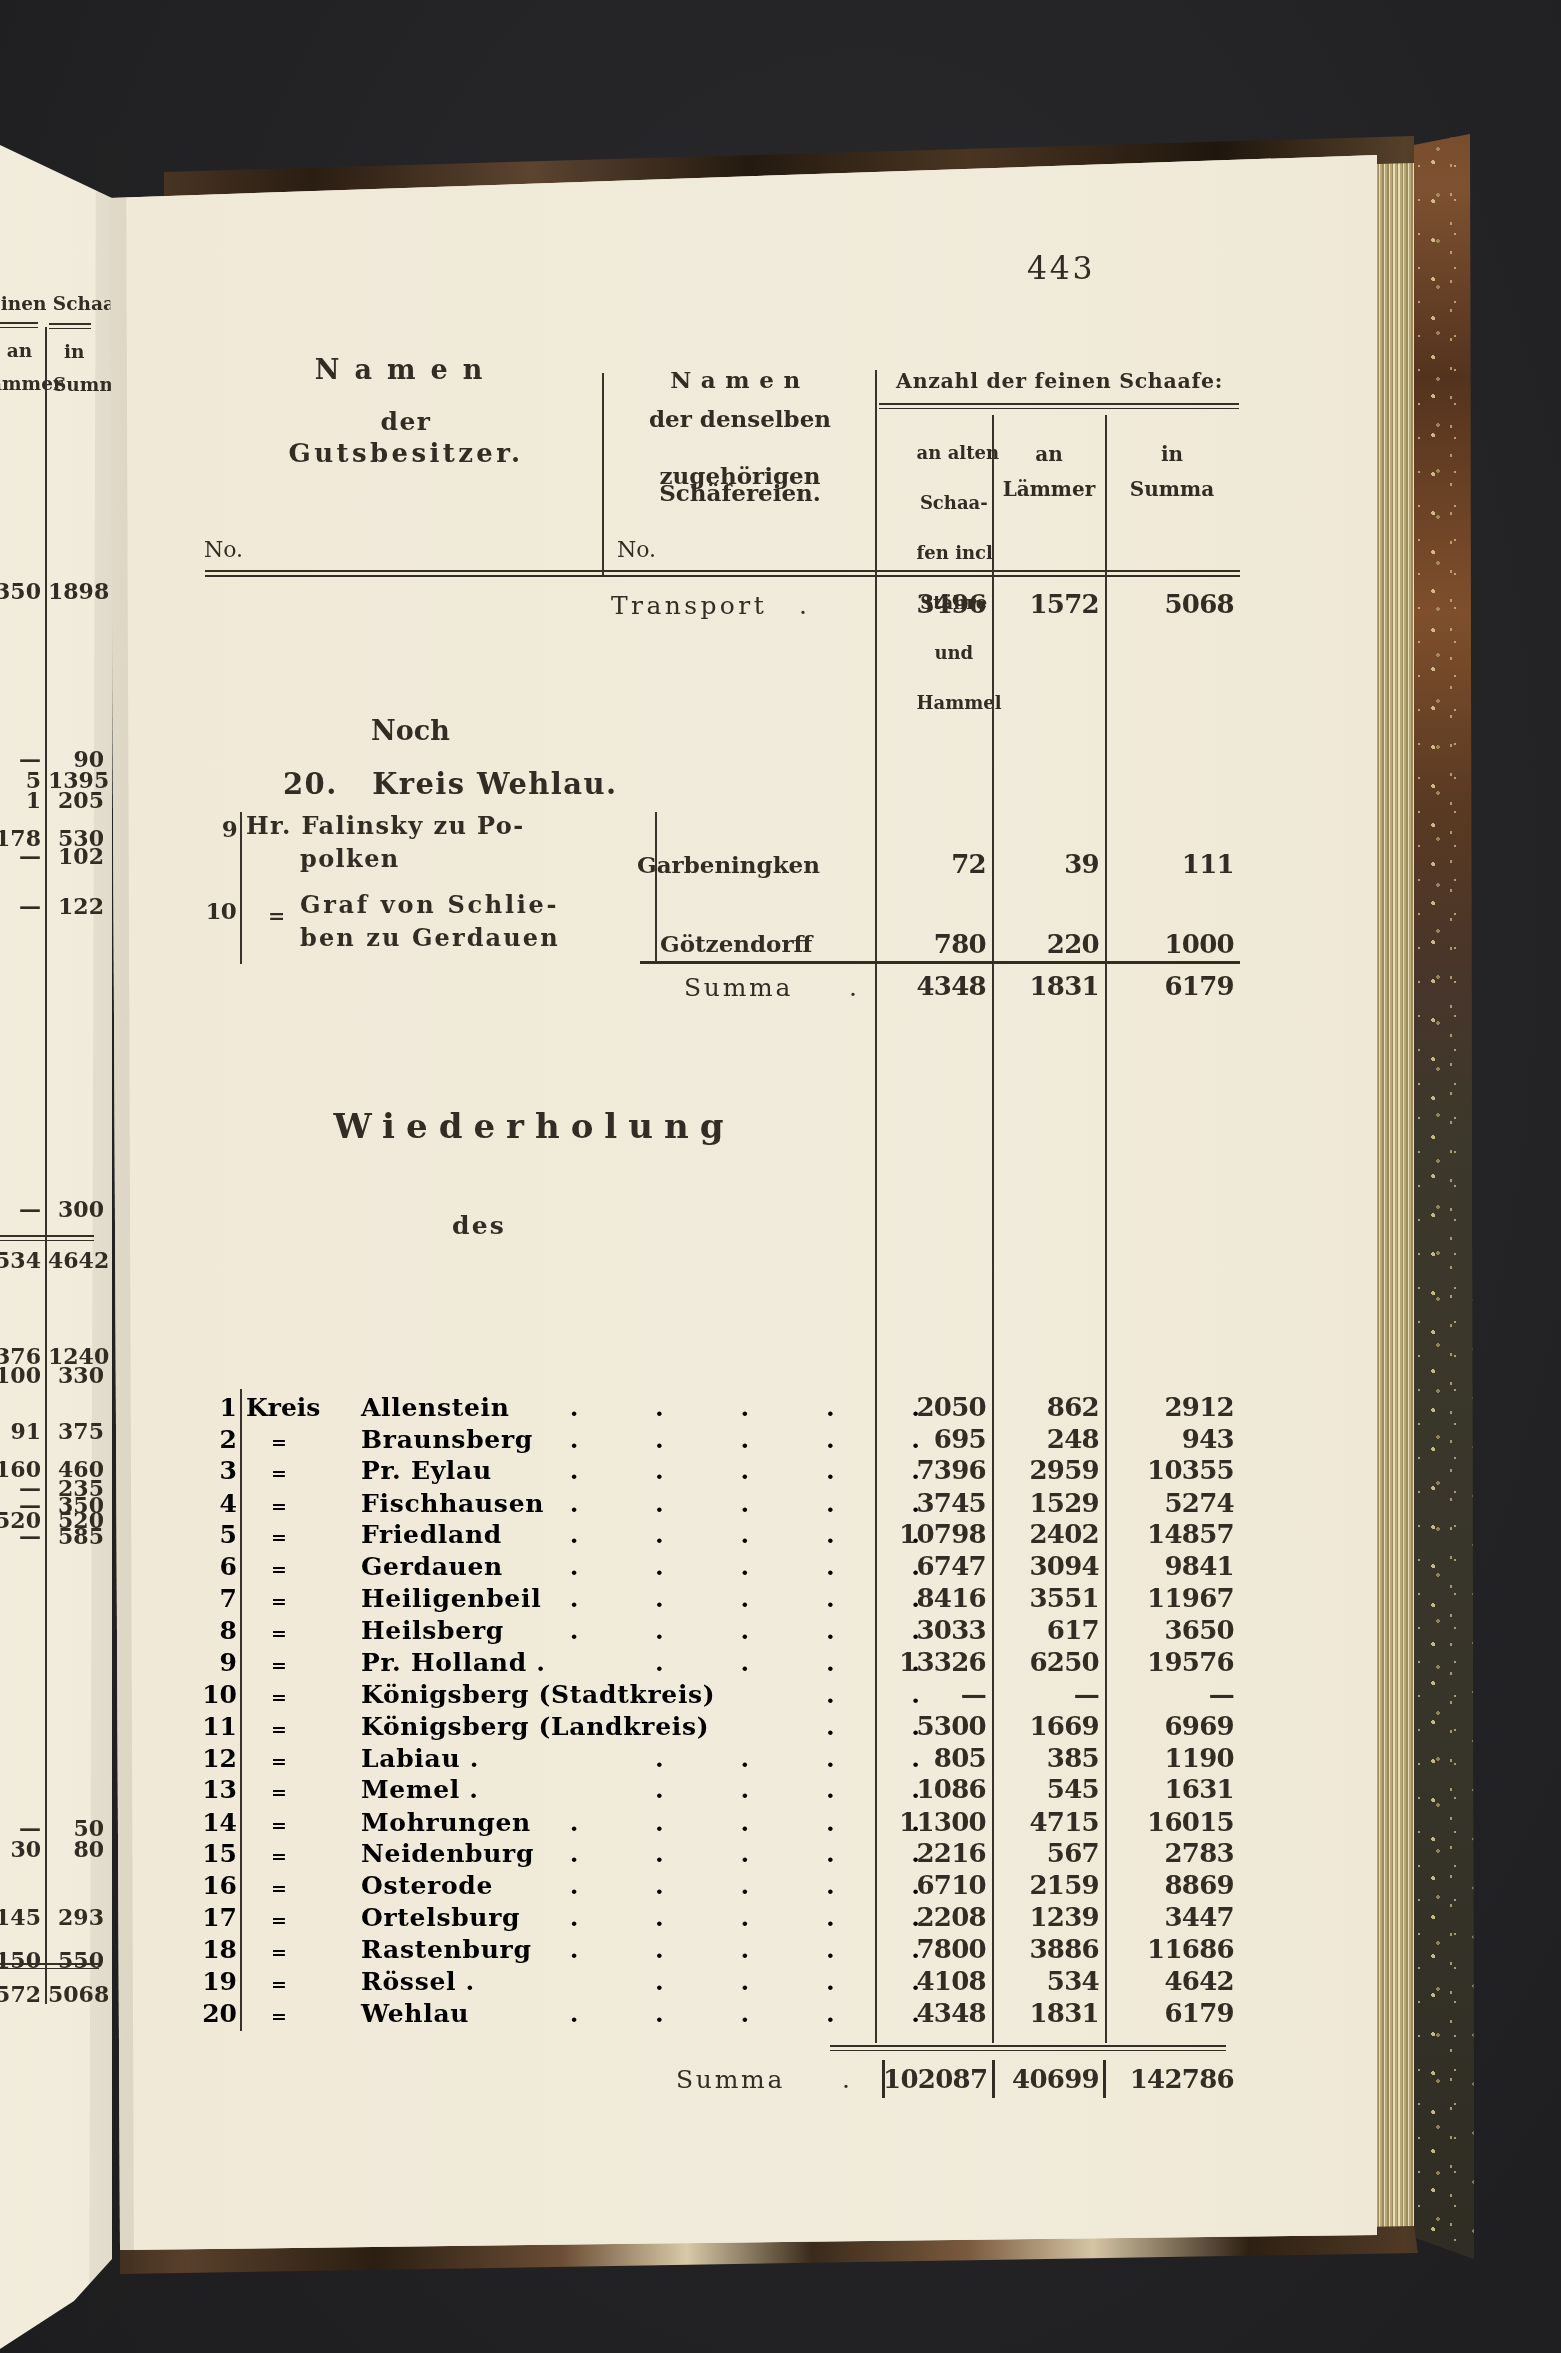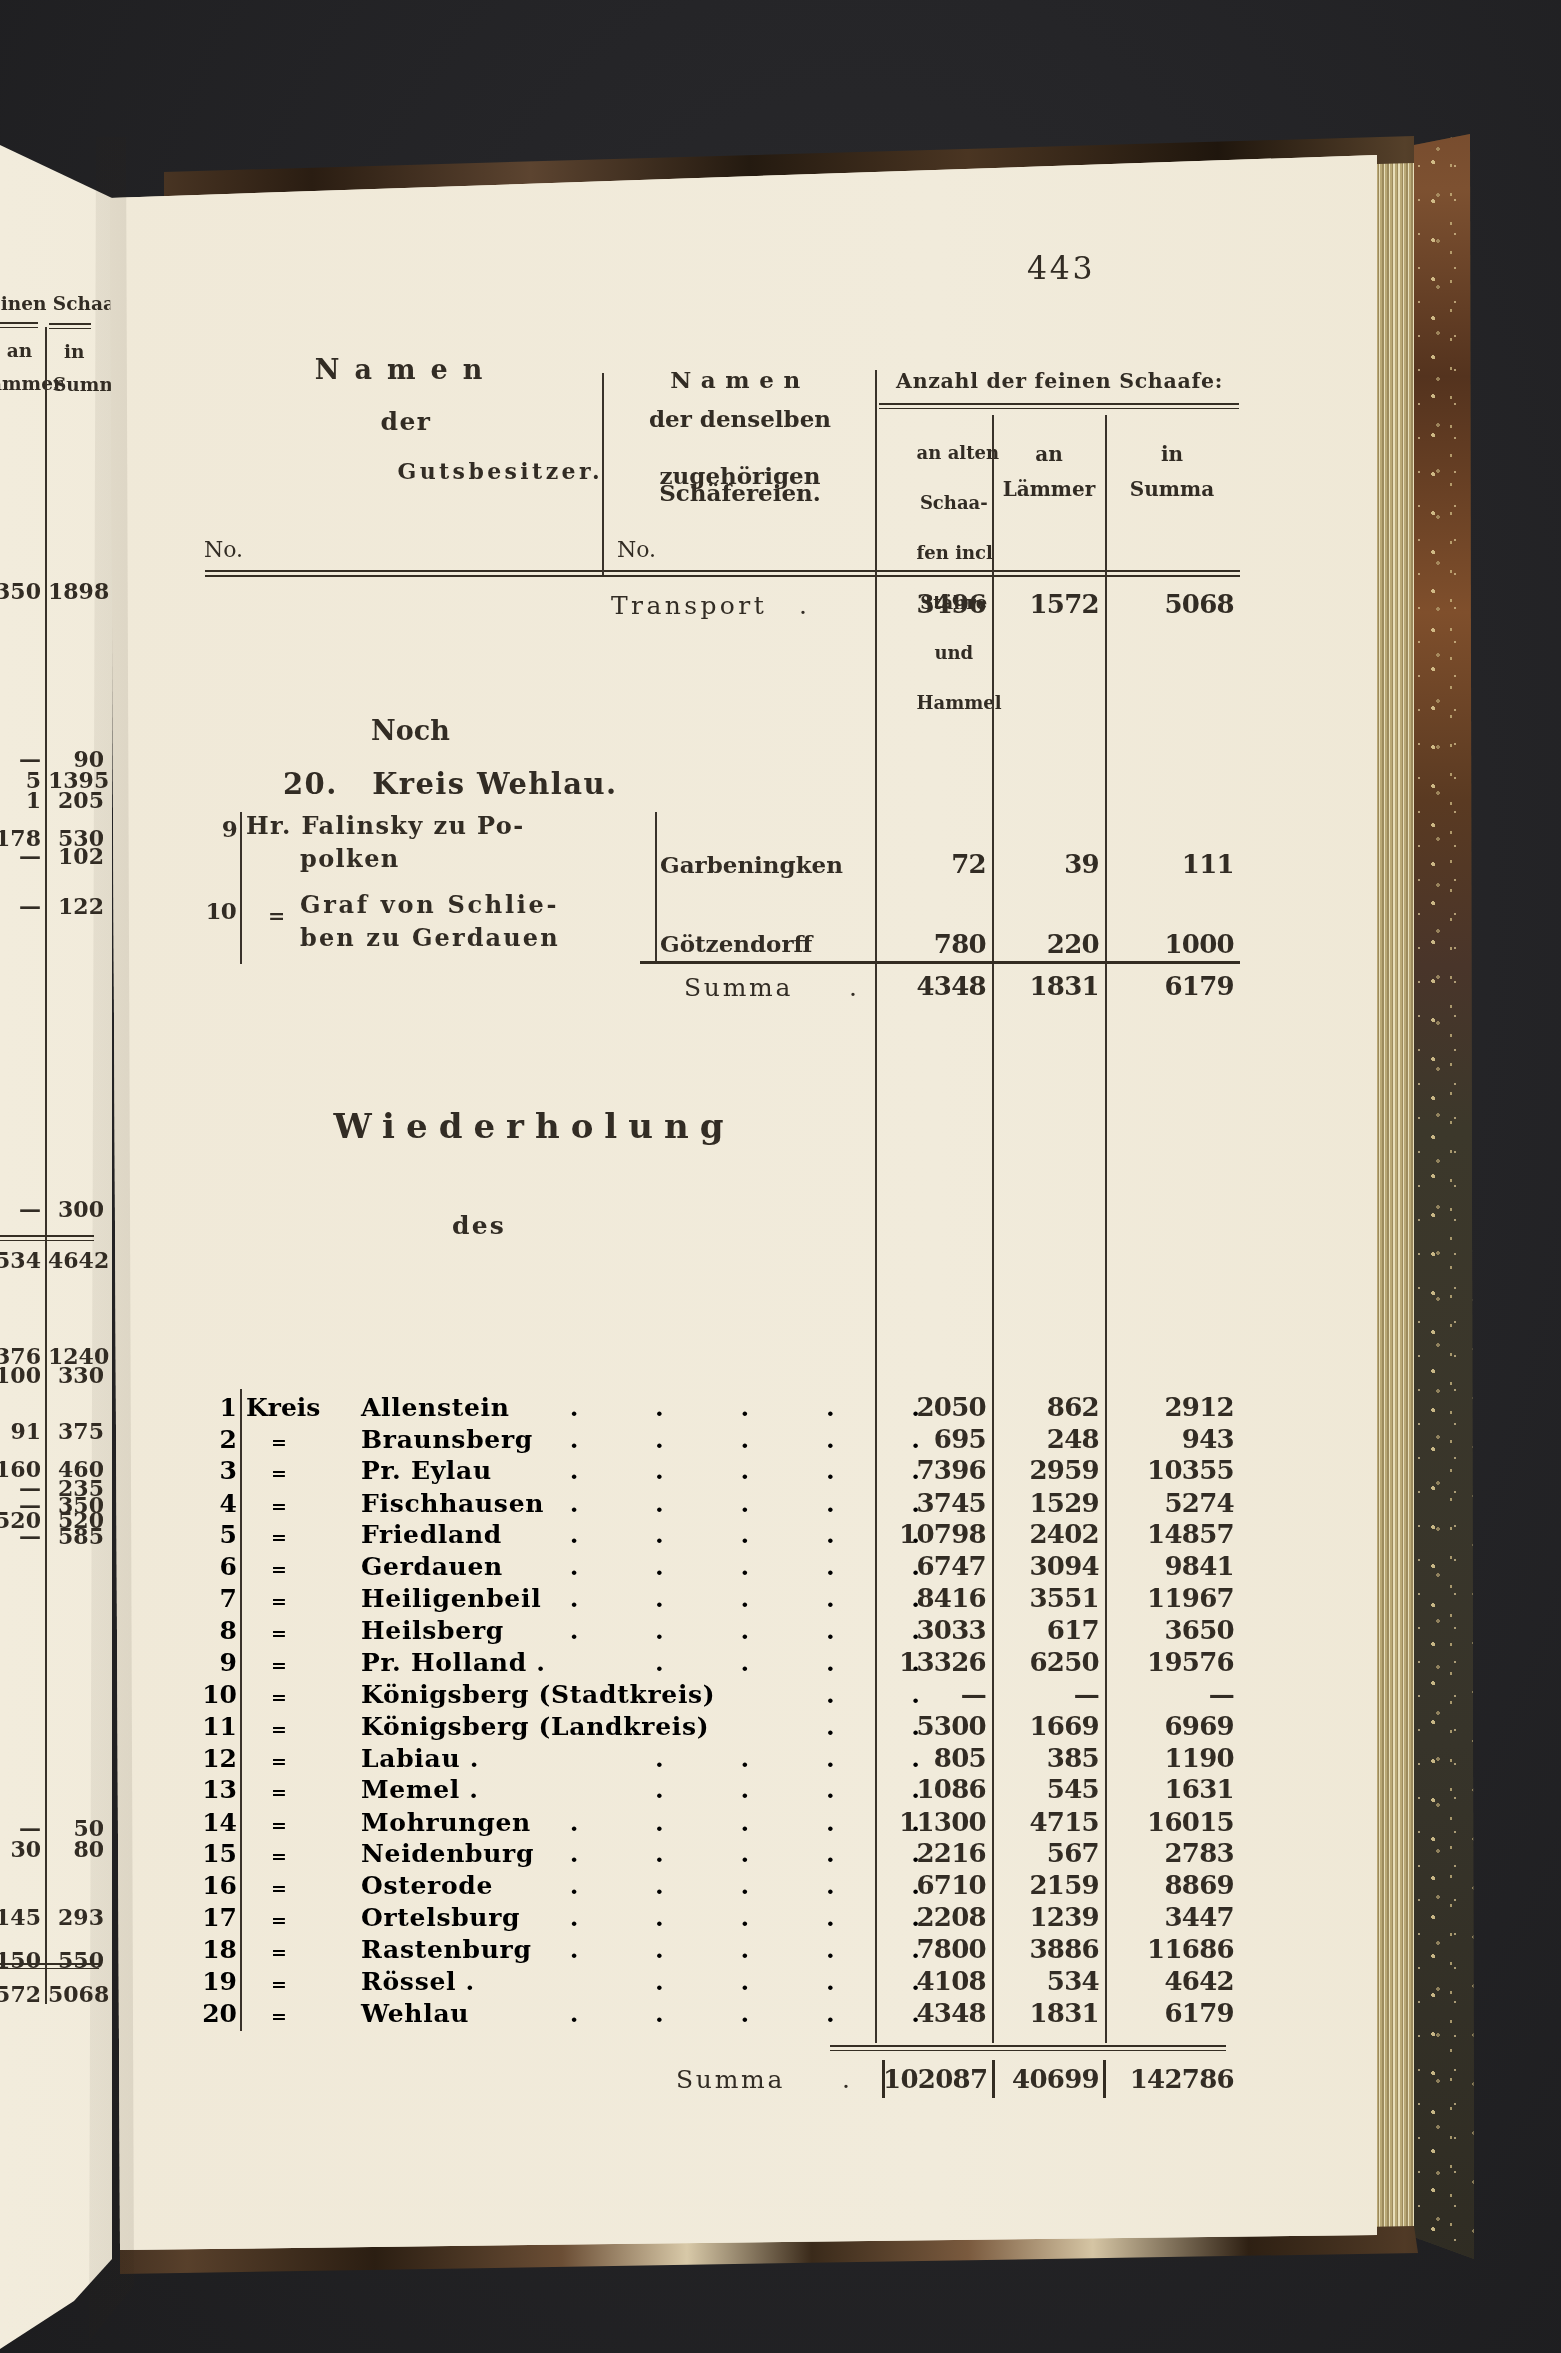"Gutsbesitzer." div.t { font-size: 22px -> 26px; text-align: right -> none; top: 460px -> 440px }
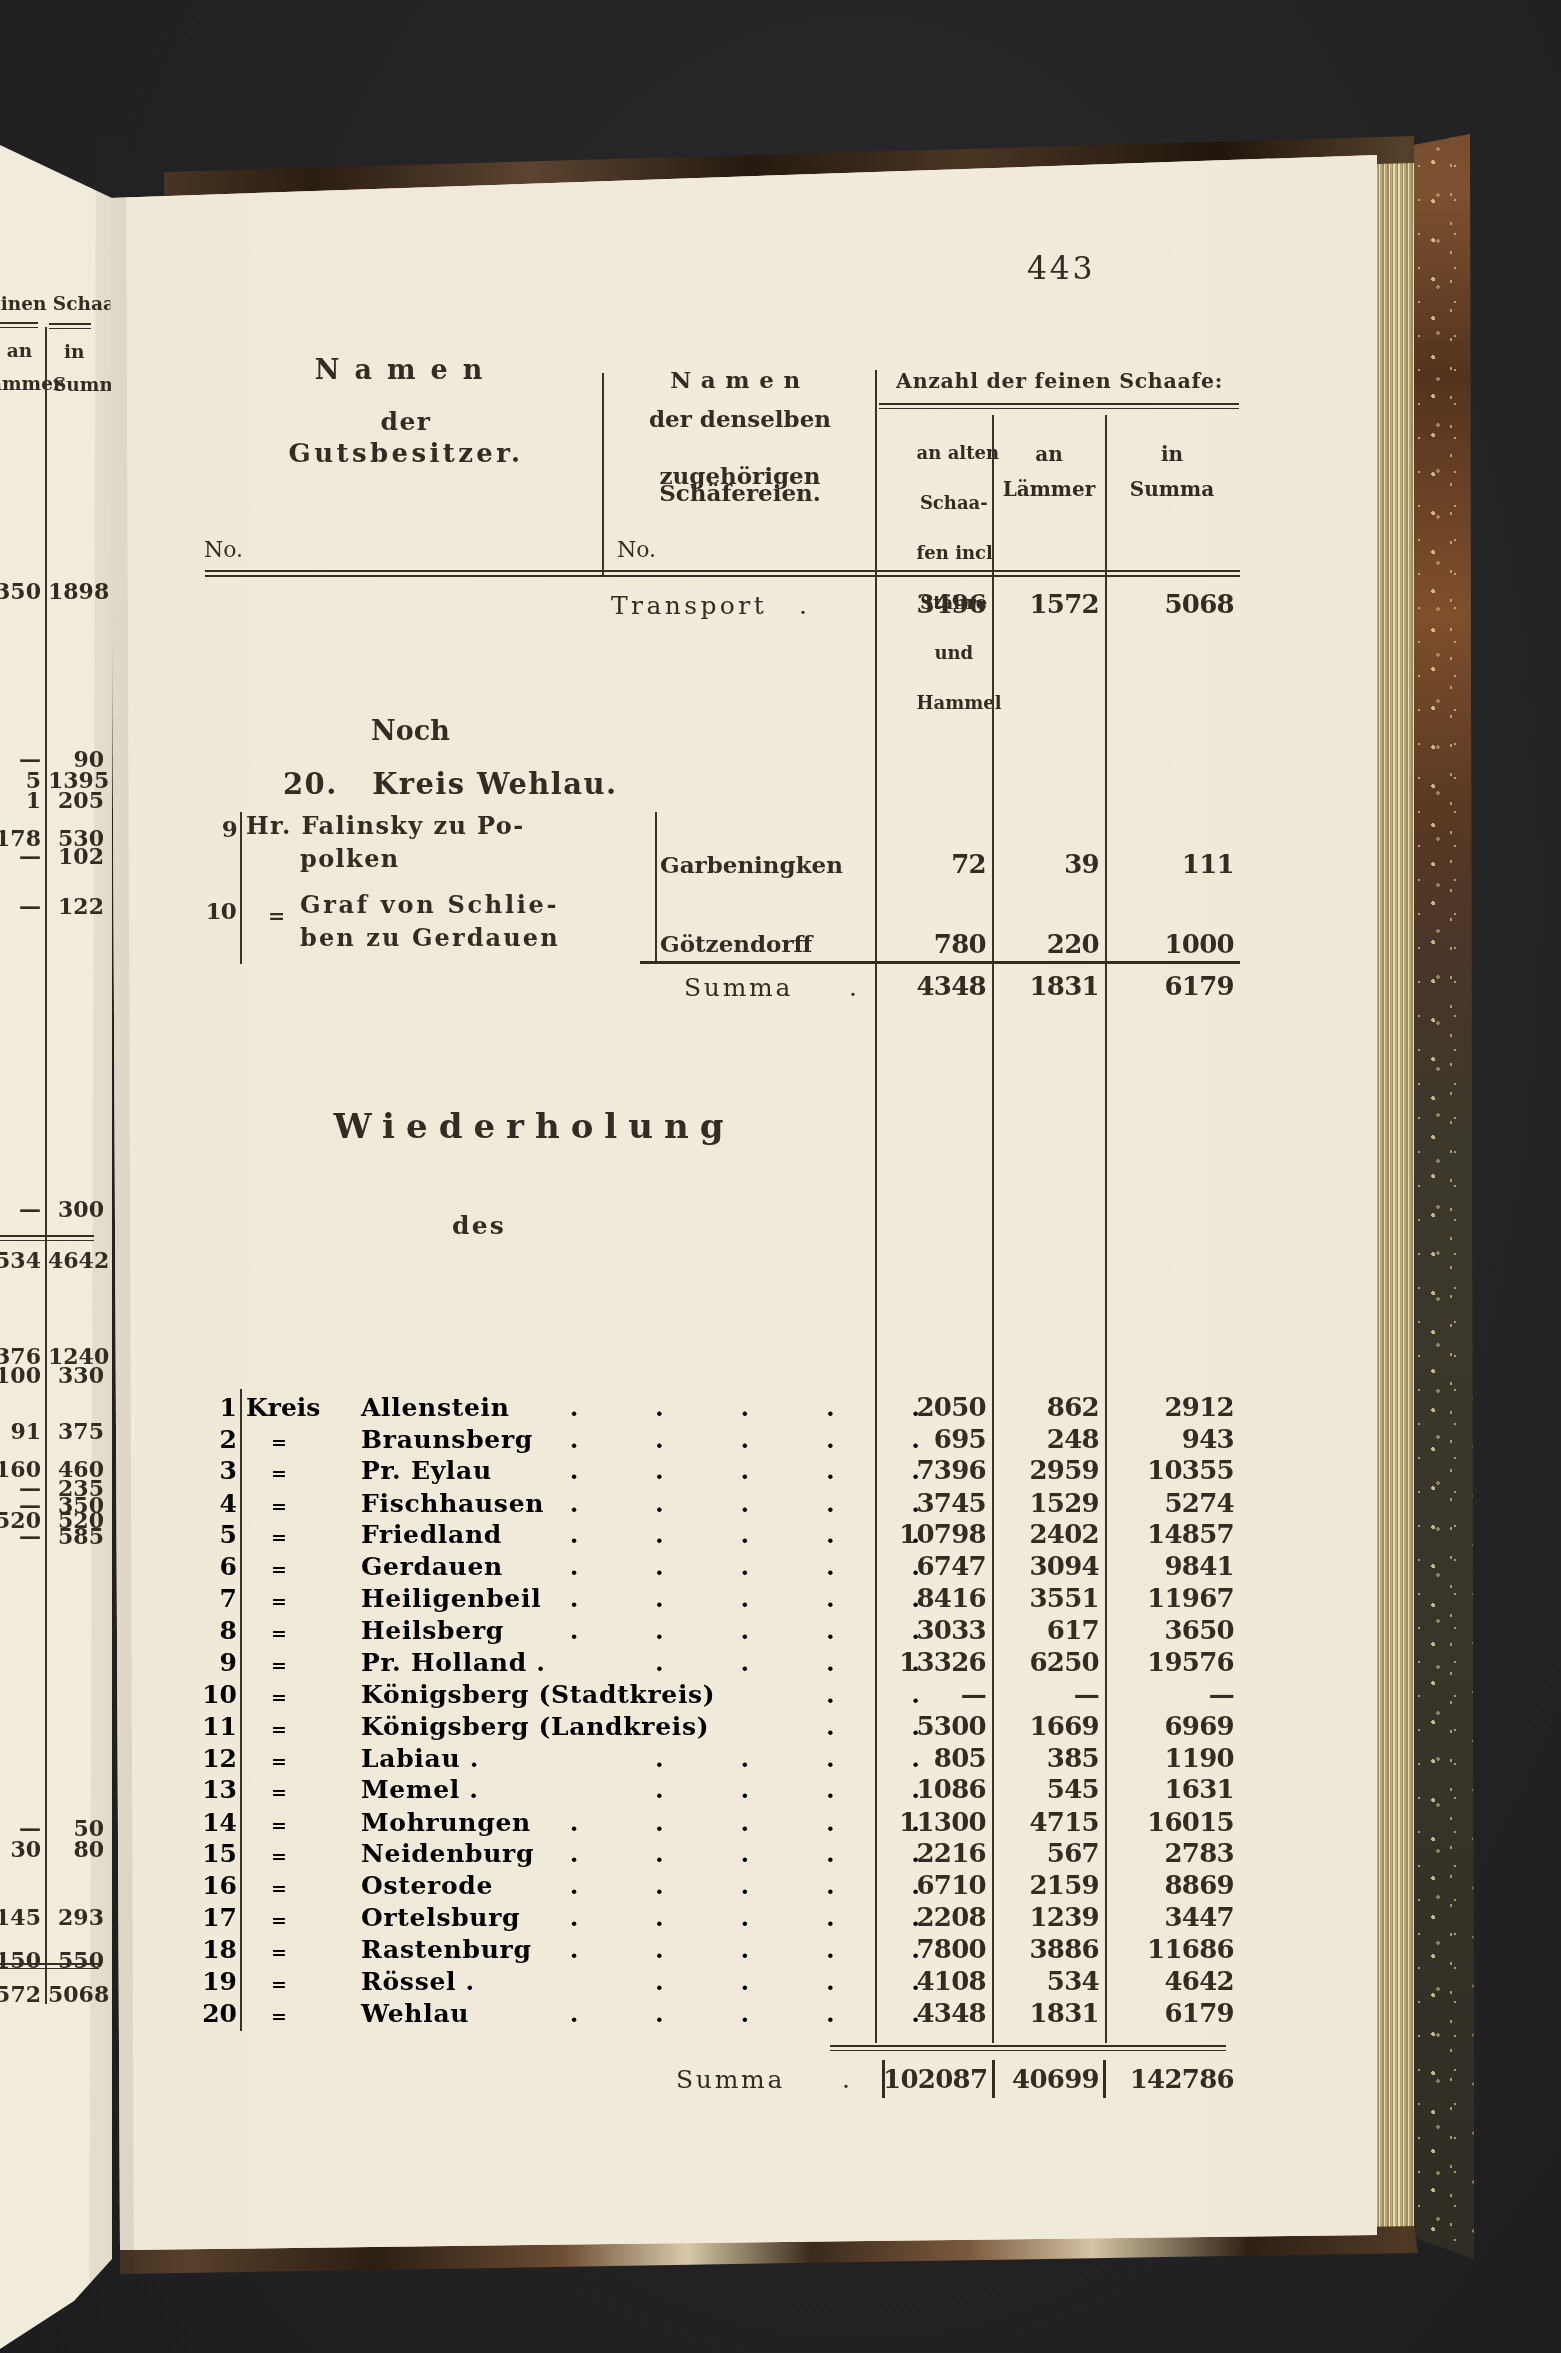"Garbeningken" div.t { left: 660px -> 637px }
